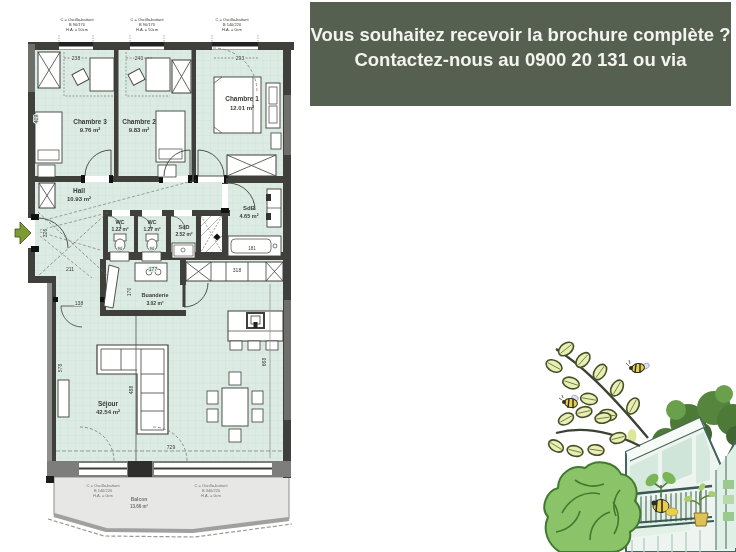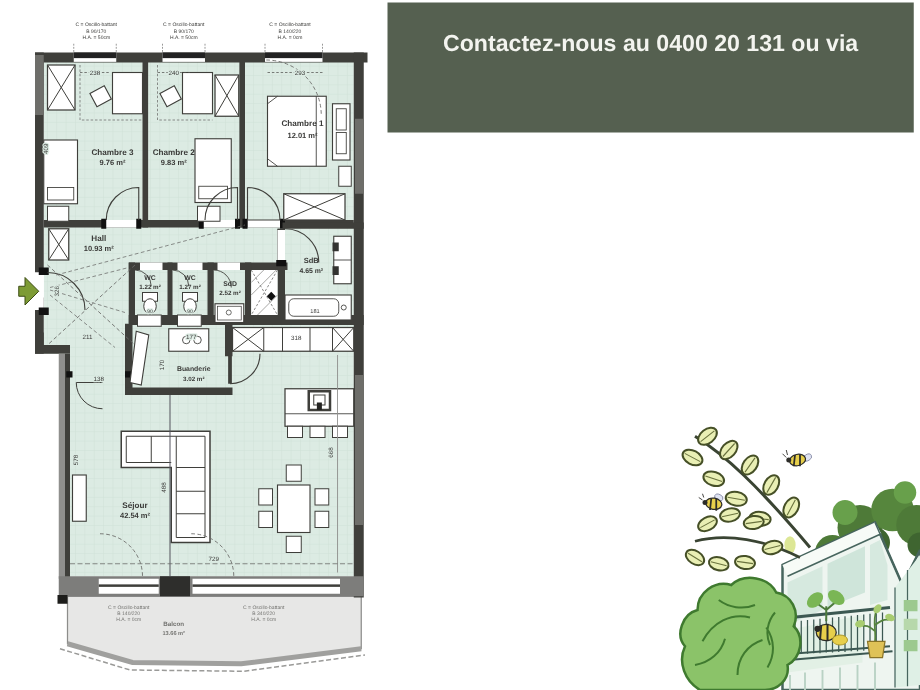"Vous souhaitez recevoir la brochure" div { html: none -> <div>Vous souhaitez recevoir la brochure complète ?</div> }
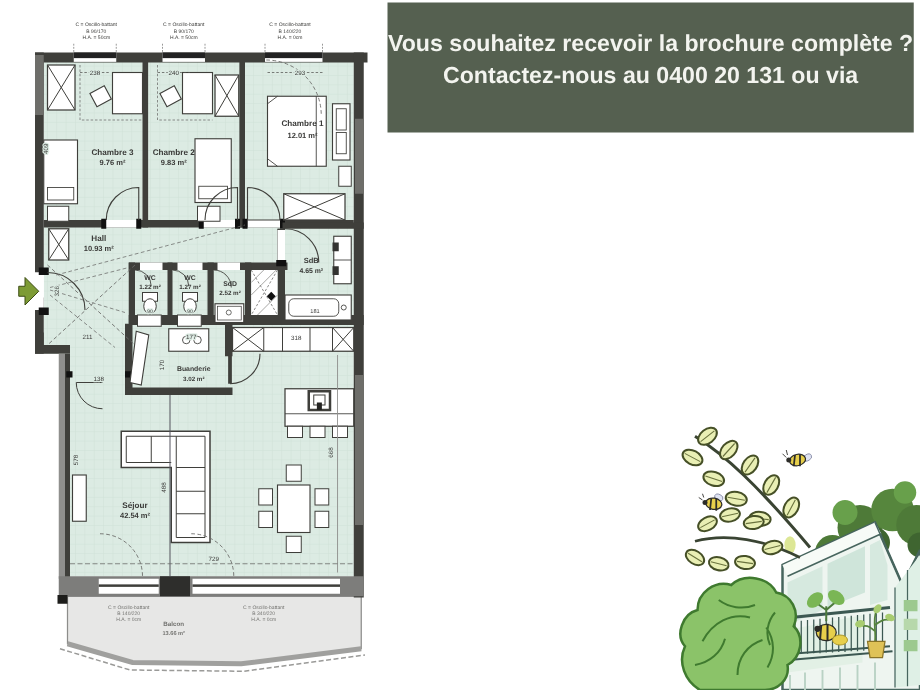"Contactez-nous au 0400 20 131" div { text: 0400 -> 0900 }
